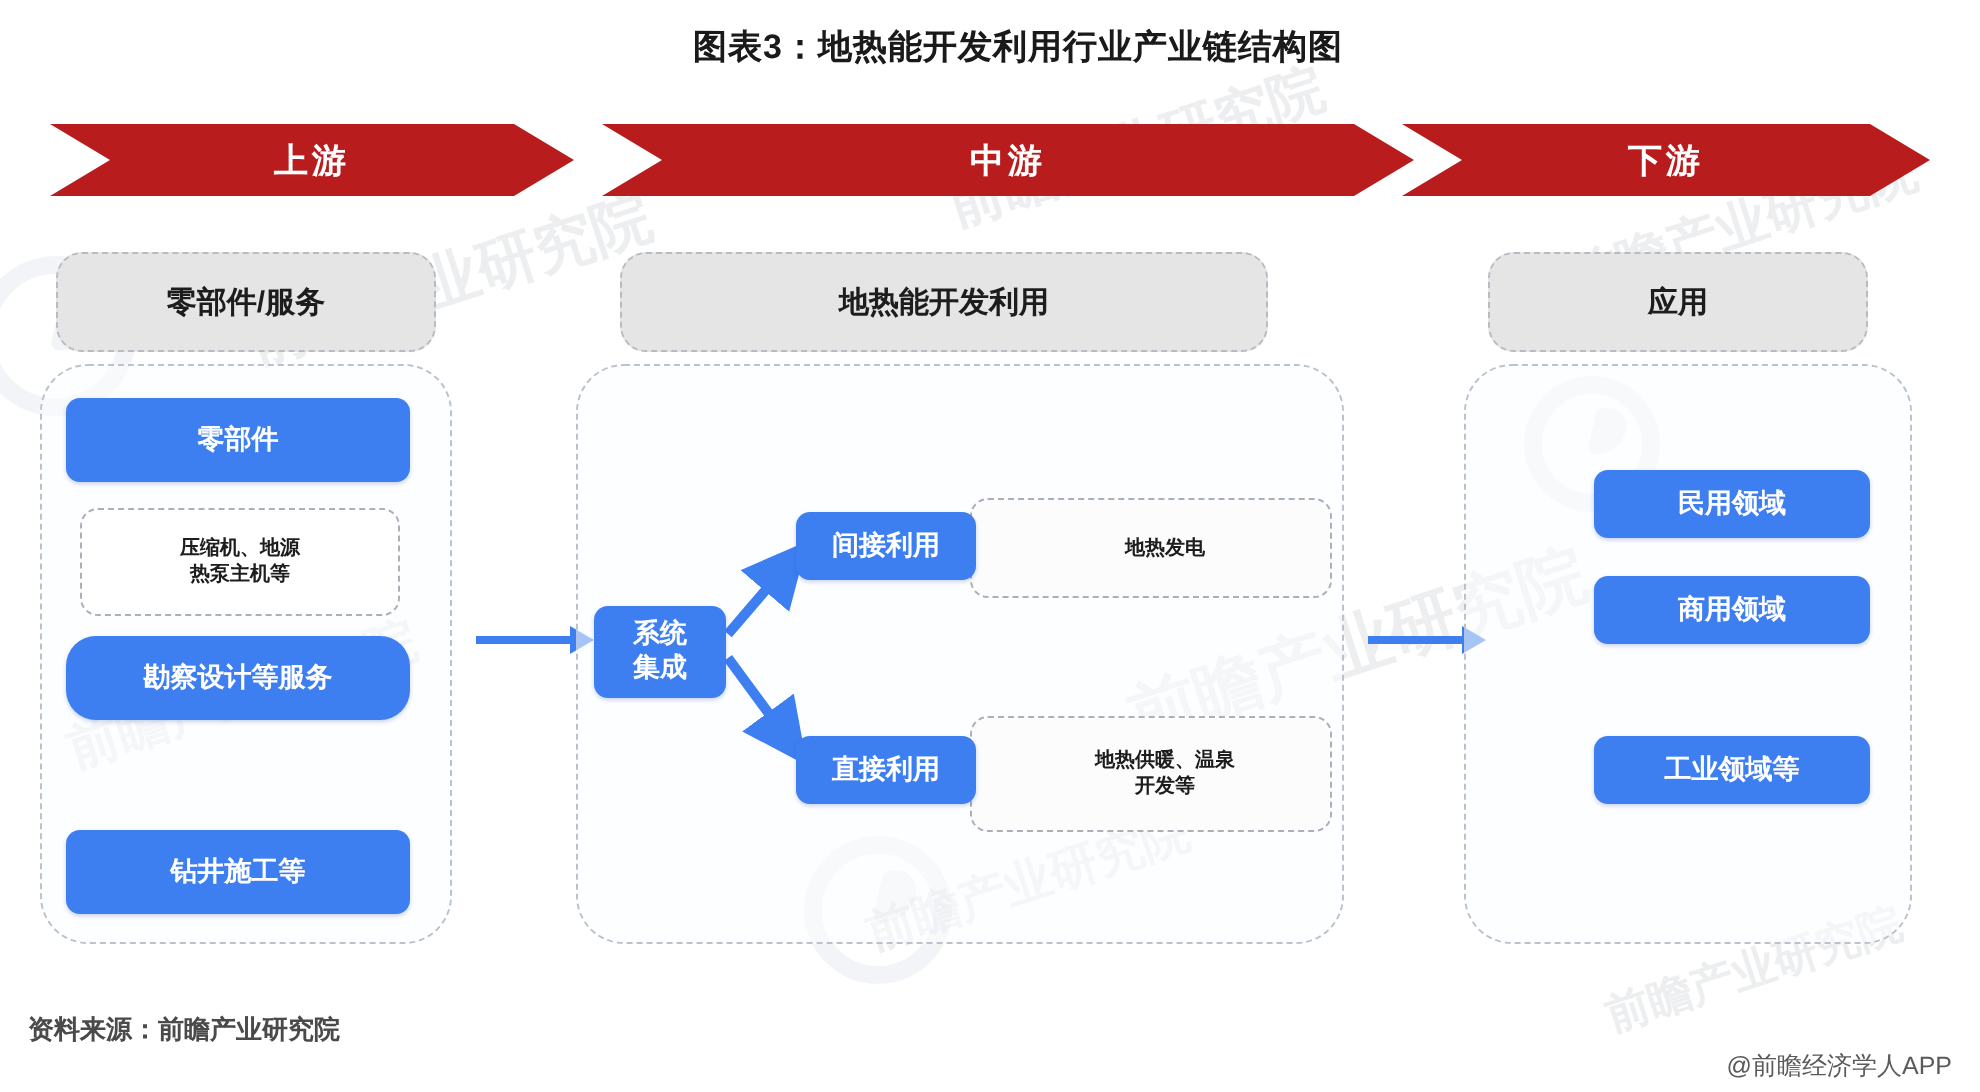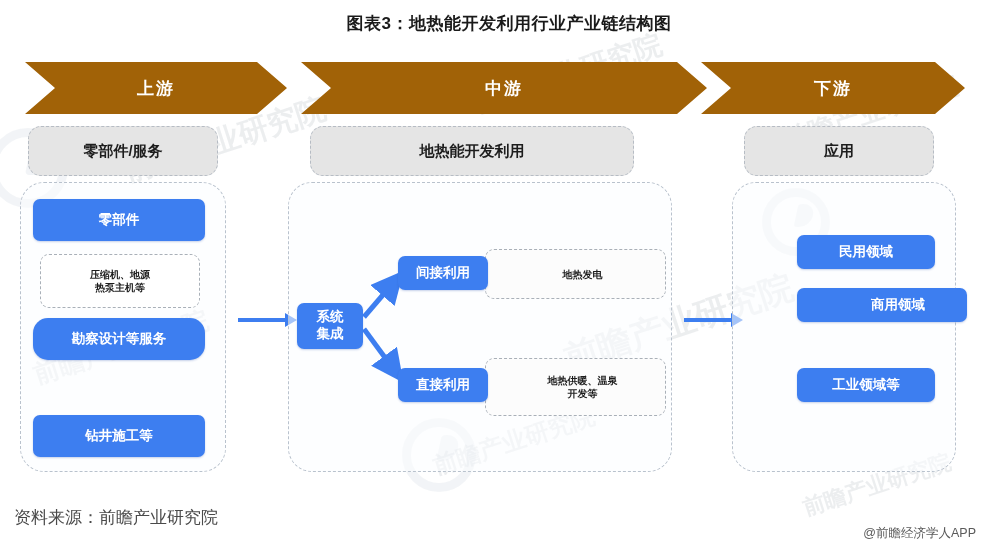"上游" .chev { background: #a16207 -> #b91c1c; height: 52px -> 36px }
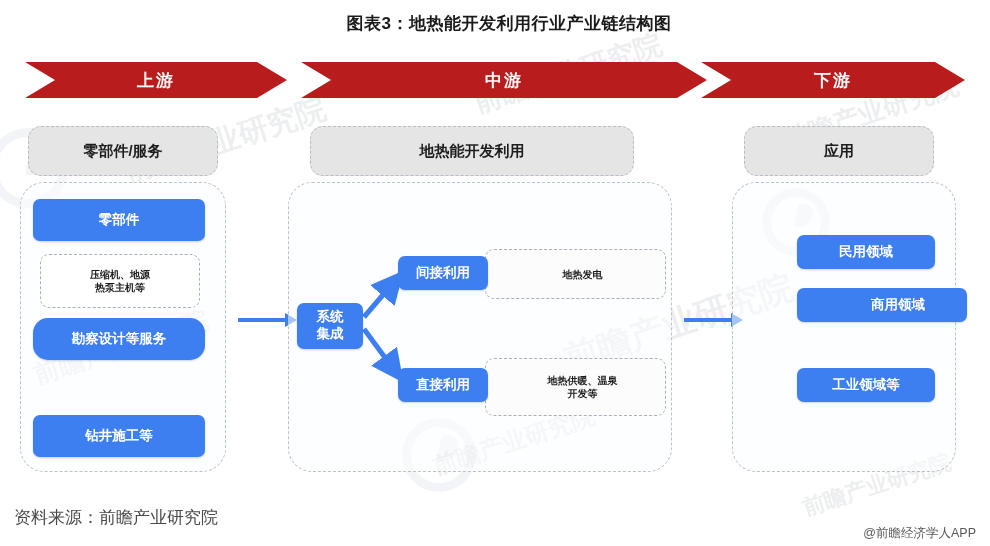"商用领域" div.bluebox { padding-left: 32px -> none }
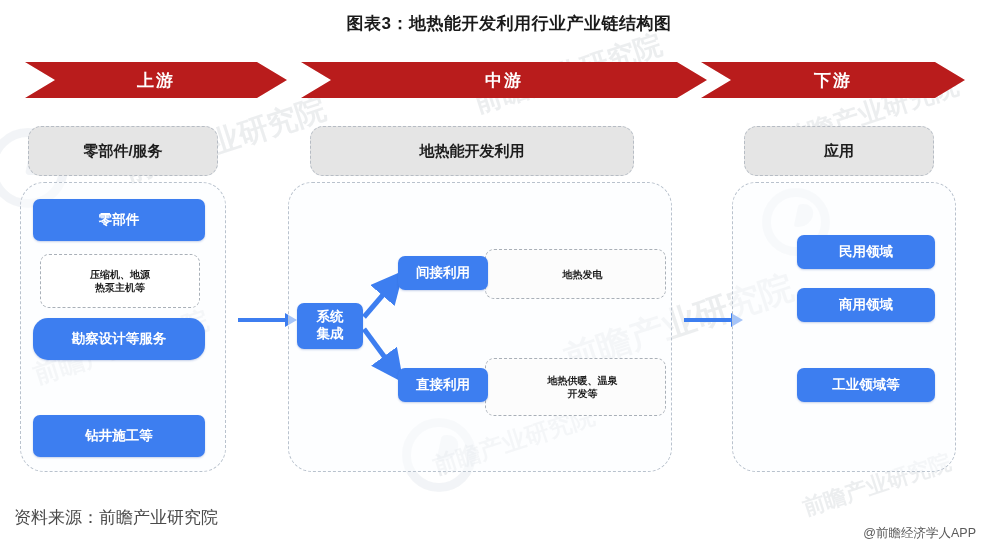"资料来源：前瞻产业研究院" .src { font-size: 17px -> 13px; font-weight: normal -> bold }
